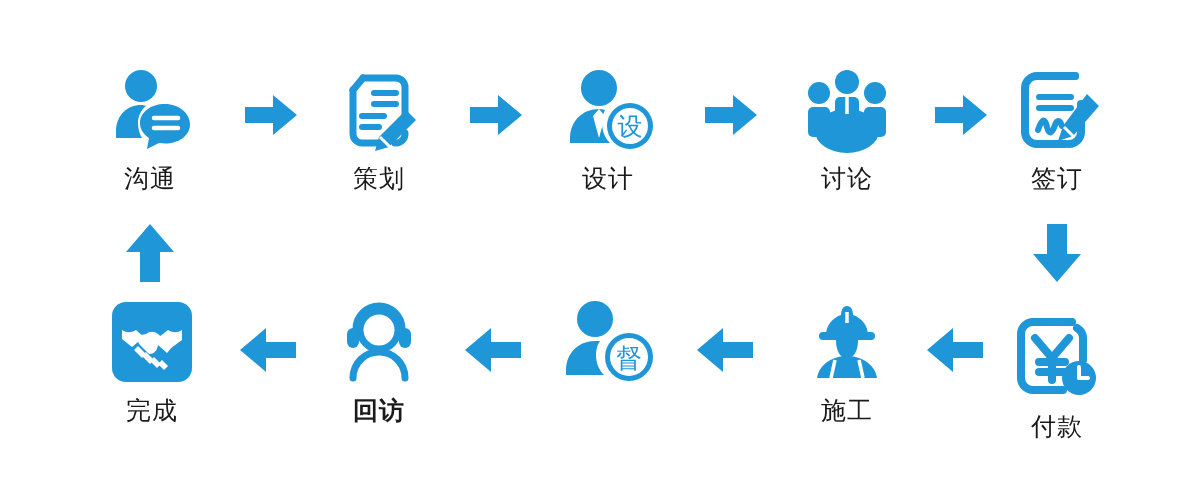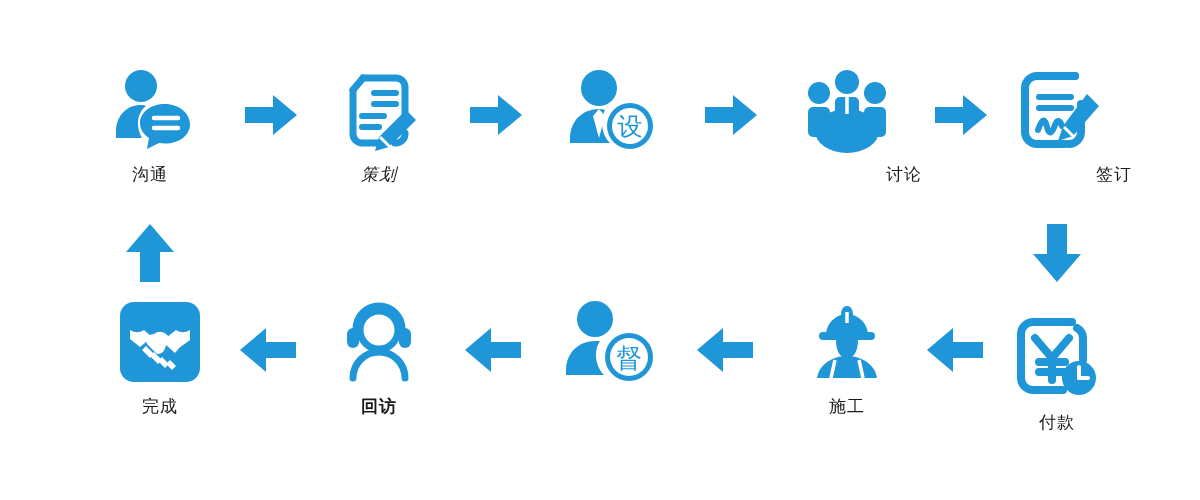"沟通" .step .label { font-size: 17px -> 25px }
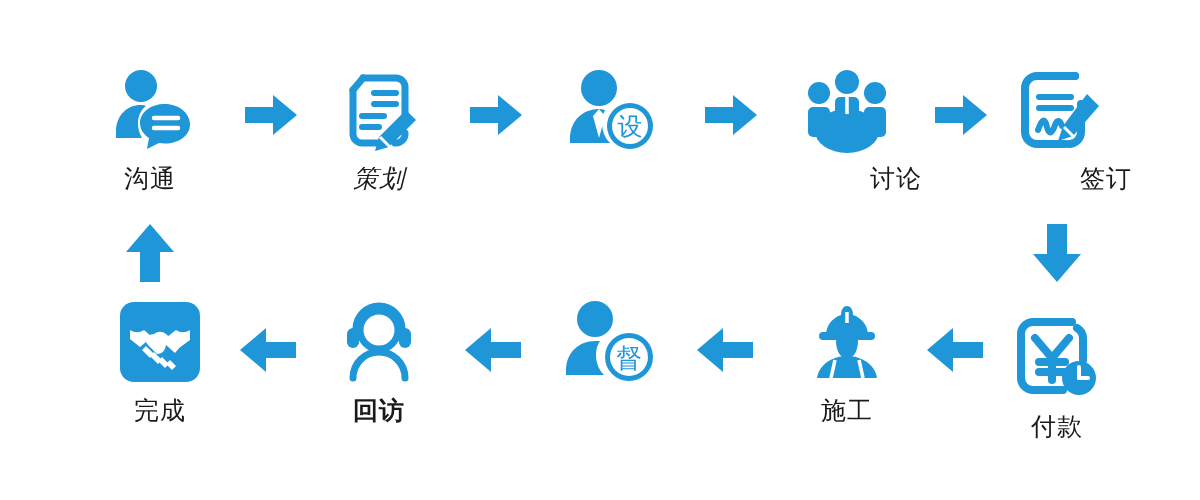"策划" div.step { font-style: italic -> none }
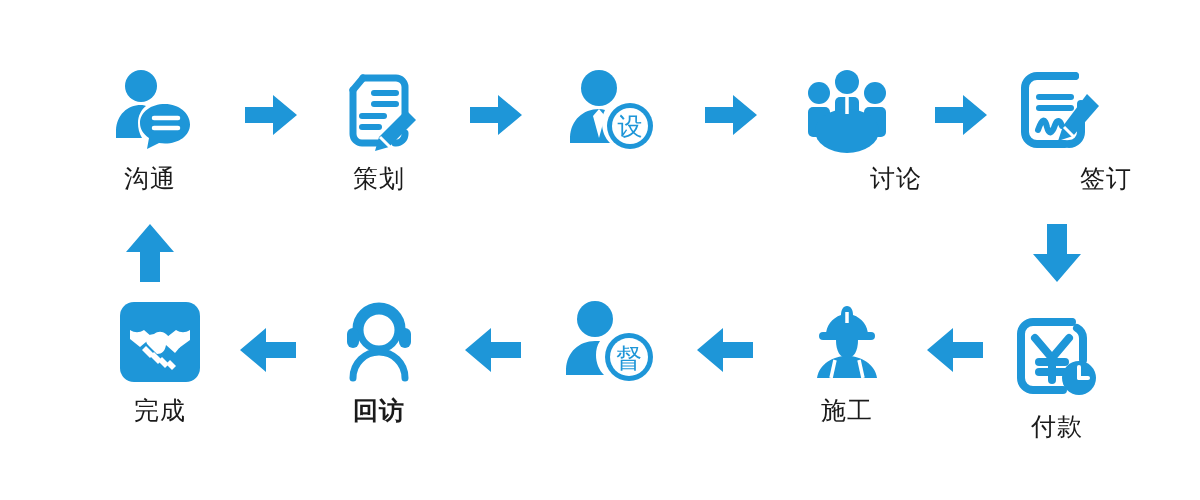"设计" div.label { html: none -> <div>设计</div> }
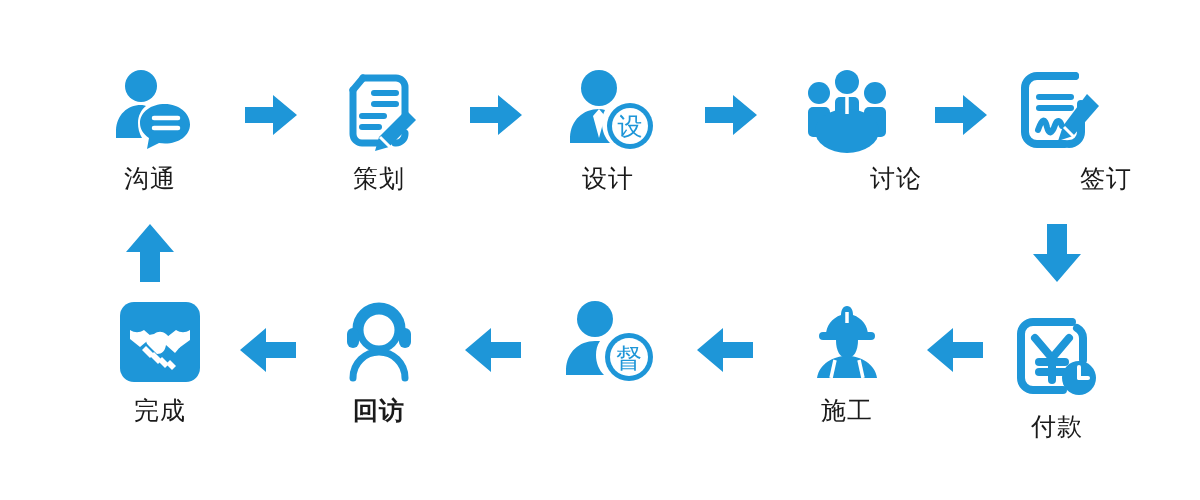"讨论" div.step { text-align: right -> none }
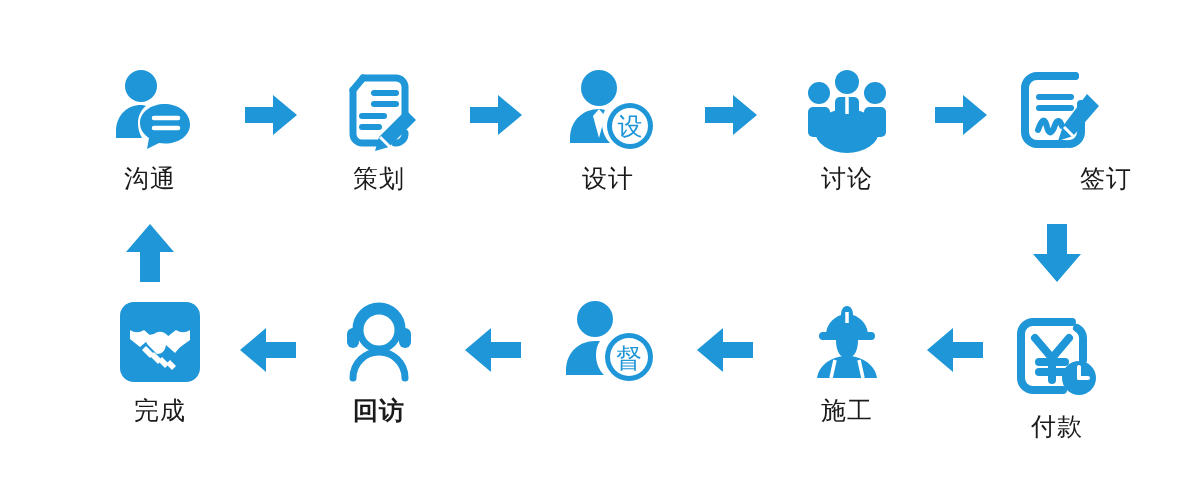"签订" div.step { text-align: right -> none }
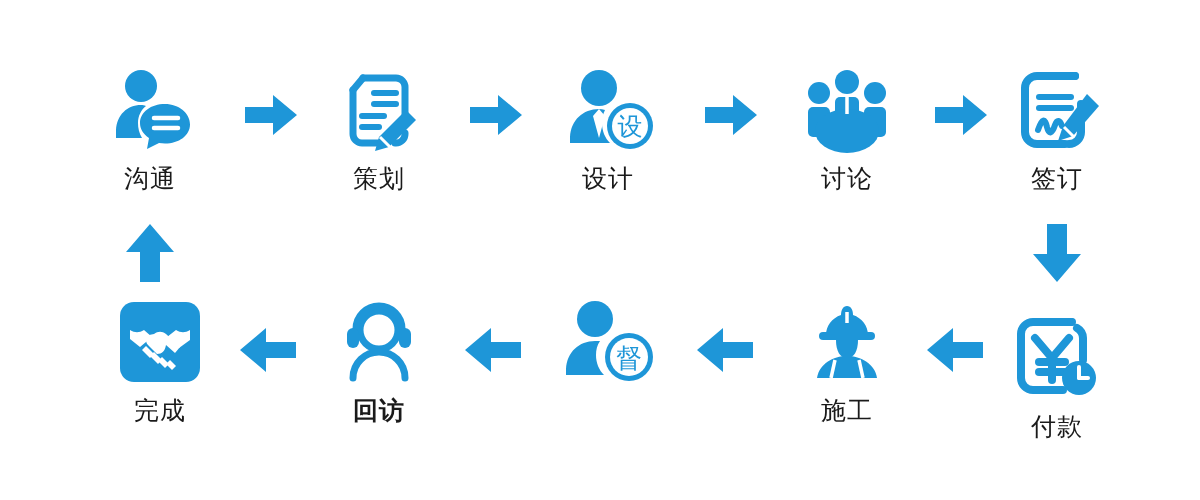"完成" div.step { left: 85px -> 77px }
